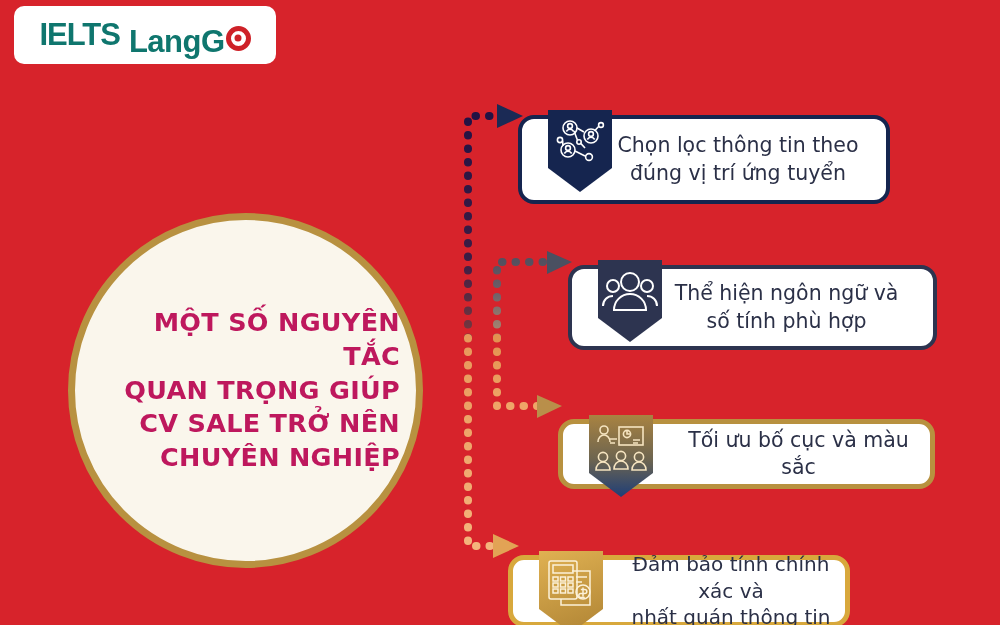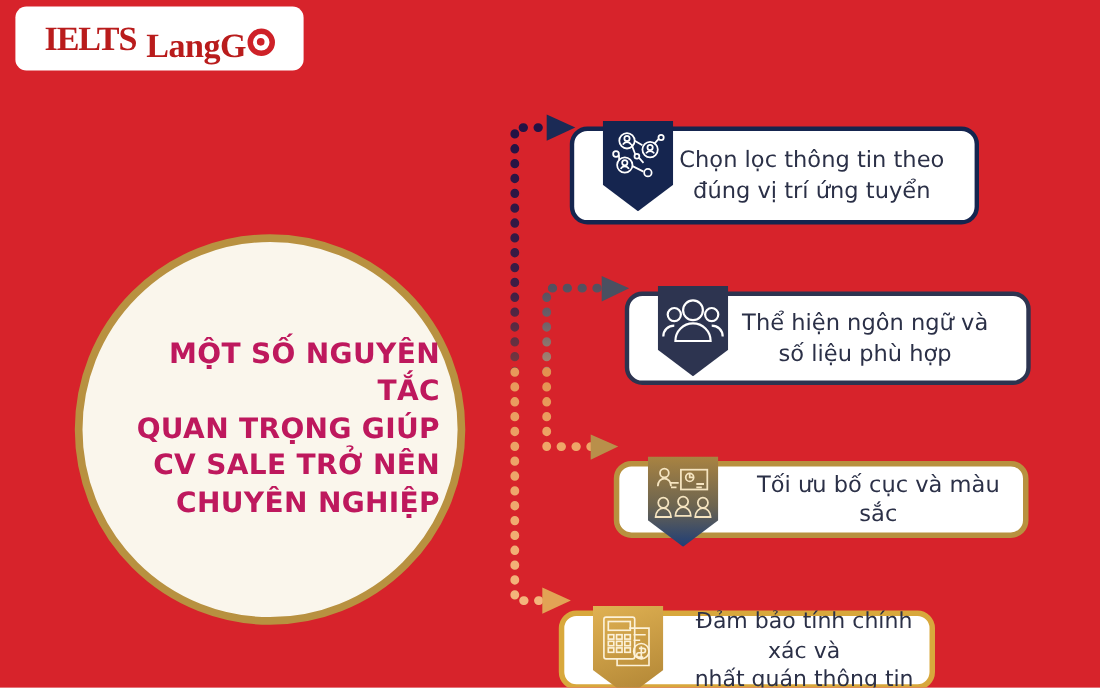"IELTS" #logo-text { color: #b91c1c -> #0f766e; font-family: Liberation Serif, serif -> Liberation Sans, sans-serif }
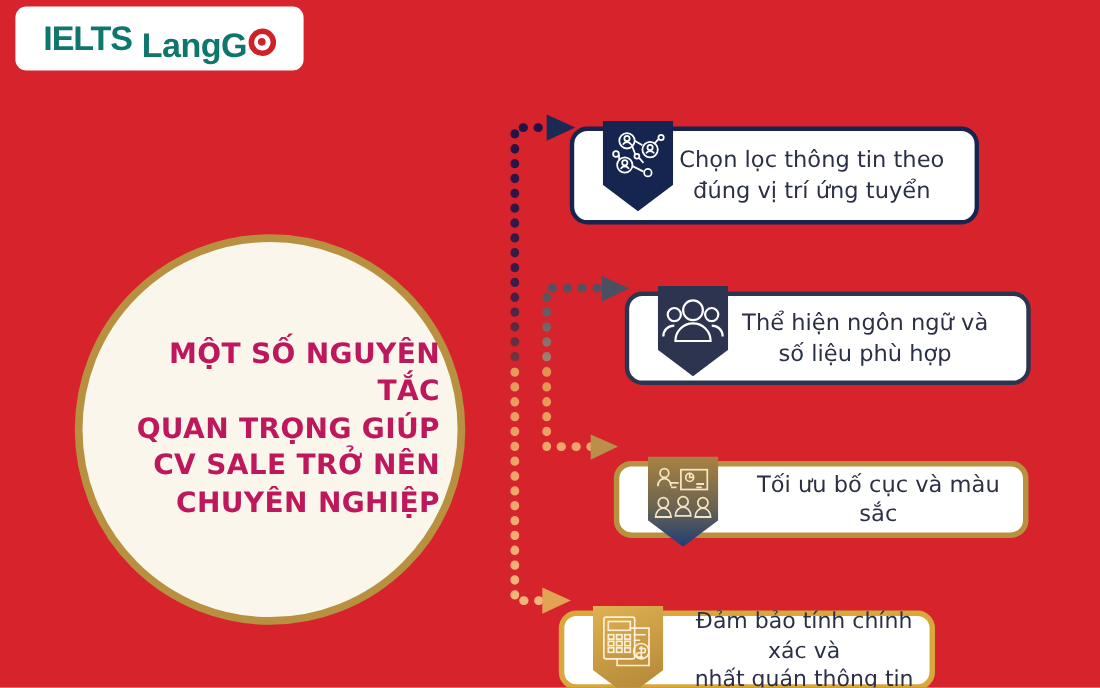"Thể hiện ngôn ngữ và" div.card-text { text: liệu -> tính }
